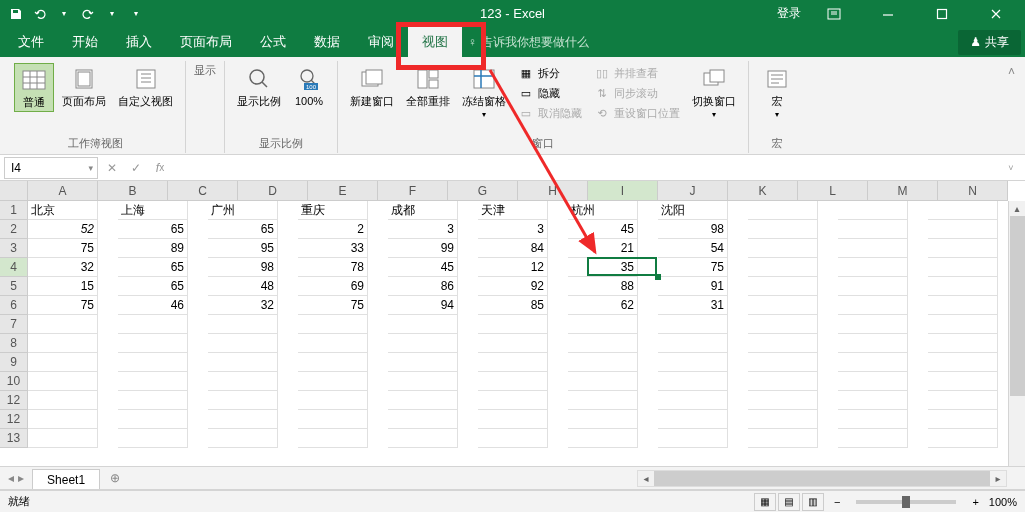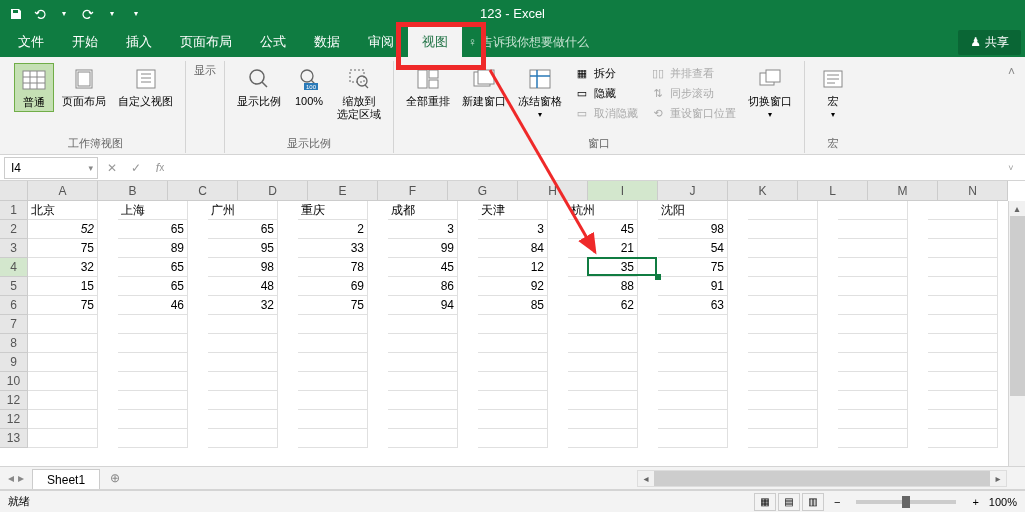"登录" div.title-right { html: none -> <div> <span>登录</span> <span> <svg> <rect></rect> <path></path> </svg> </span> <span> <svg> <path></path> </svg> </span> <span> <svg> <rect></rect> </svg> </span> <span> <svg> <path></path> </svg> </span> </div> }
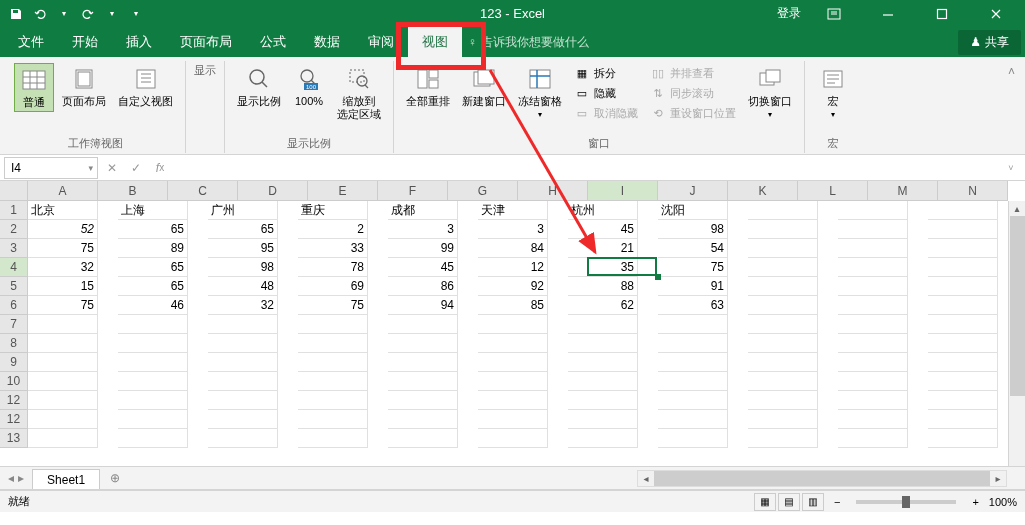"缩放到" div.big-btn { html: <div> <div> <svg> <rect></rect> <circle></circle> <path></path> </svg> </div> <span>缩放到 选定区域</span> </div> -> none }
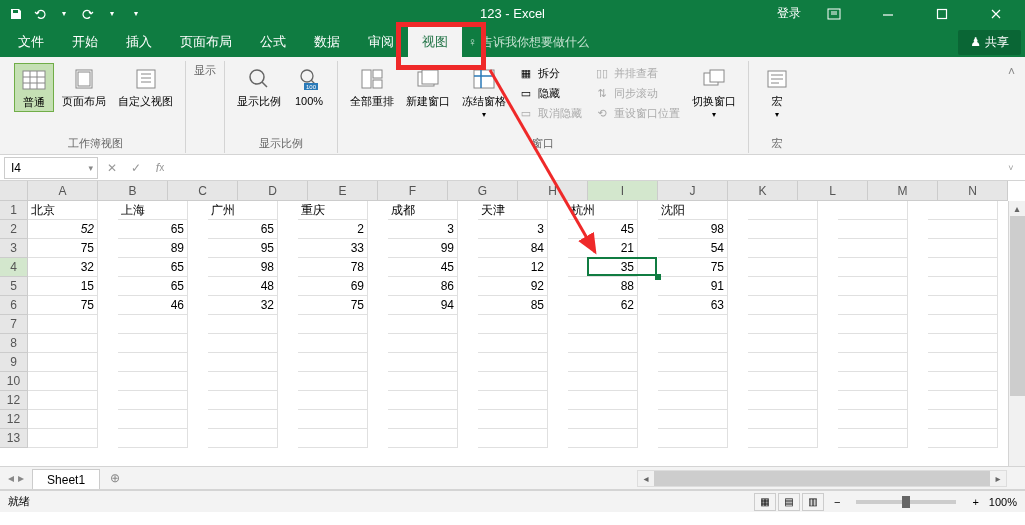"全部重排" div.big-btn { order: before "新建窗口" -> after "新建窗口" }
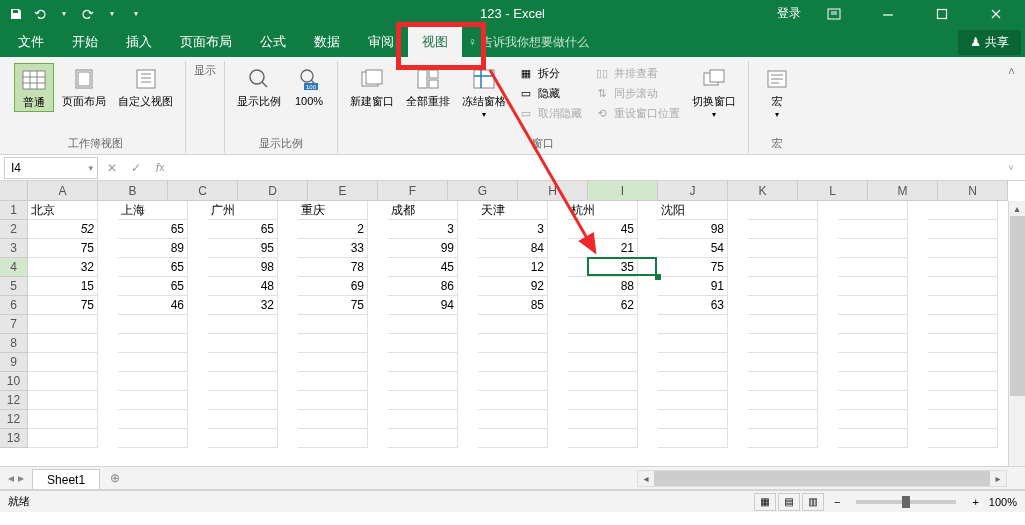"63" div.cell { text: 63 -> 31 }
